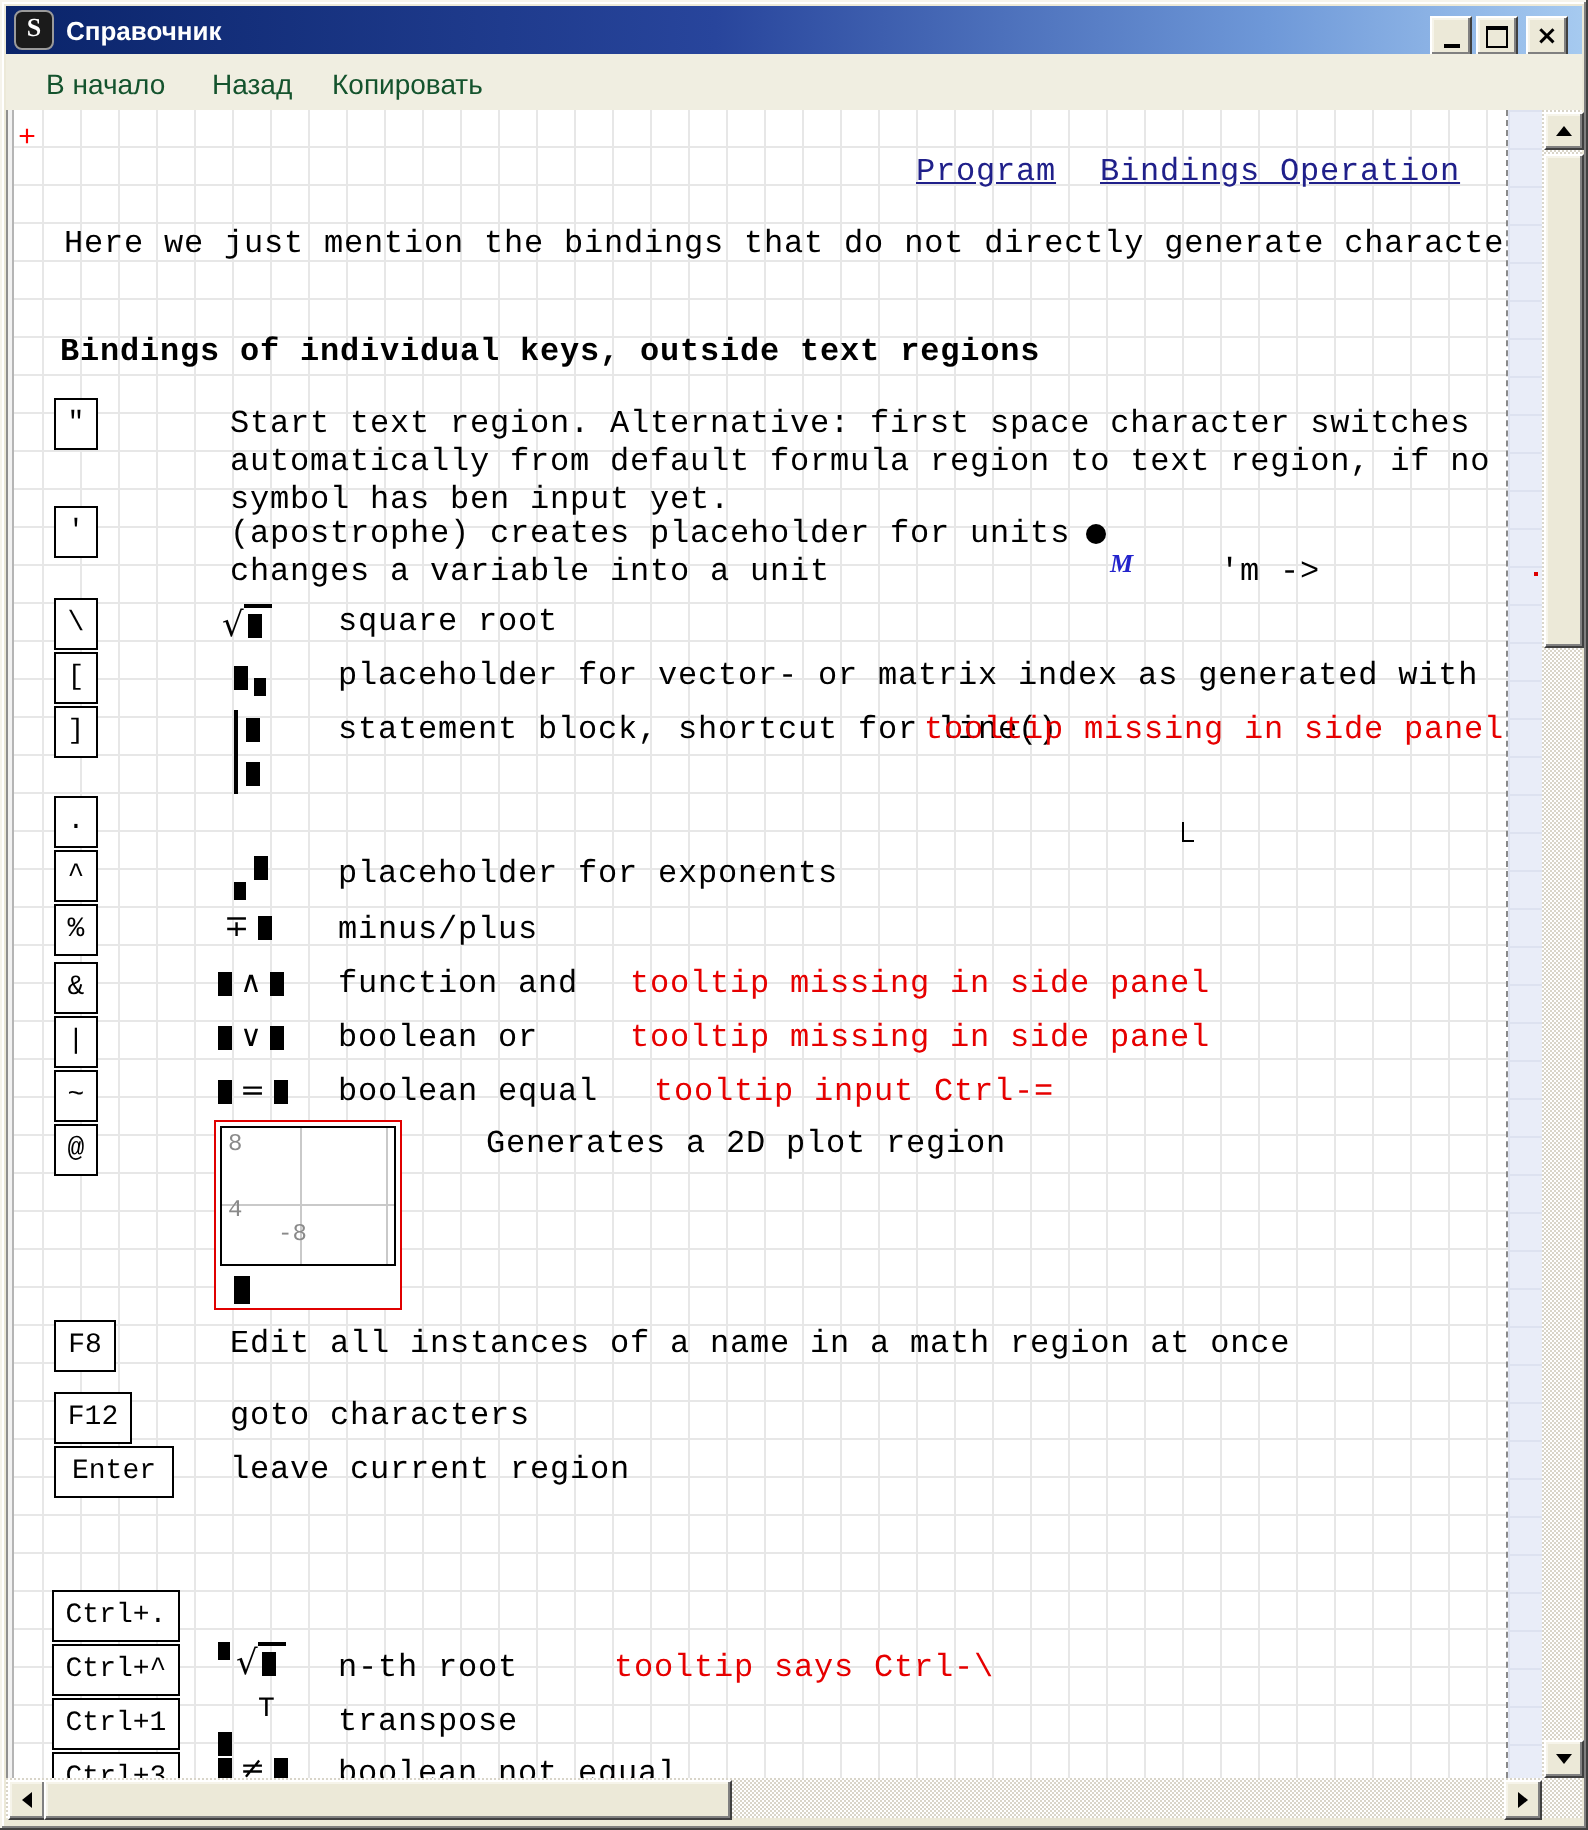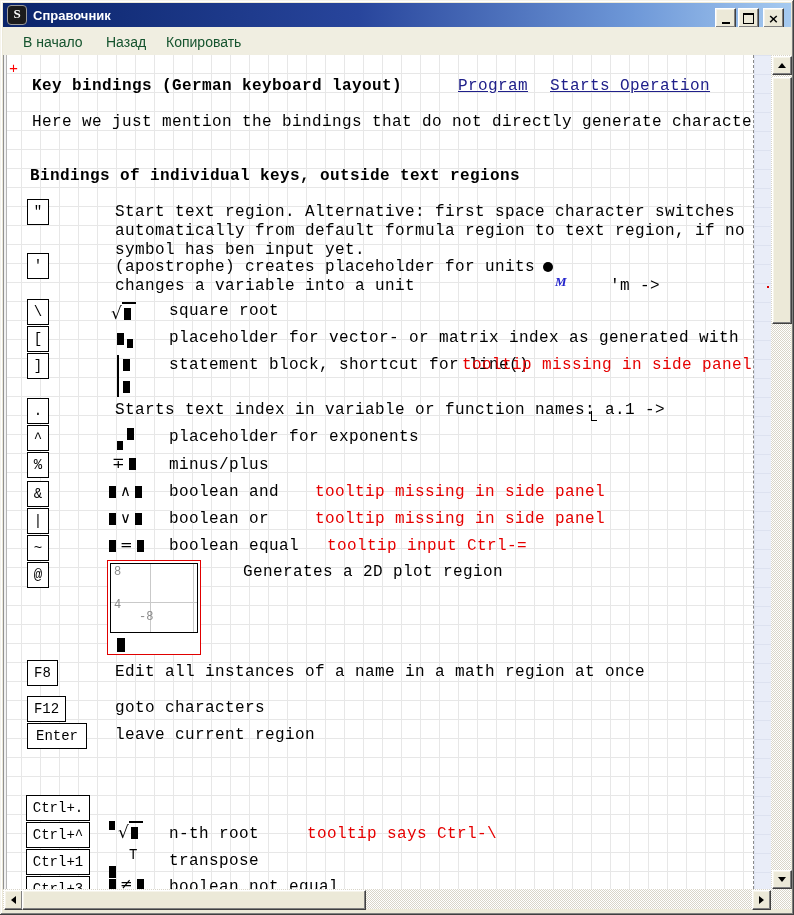"Key bindings (German keyboard layout)" span.t { html: <span>Key bindings (German keyboard layout)</span> -> none }
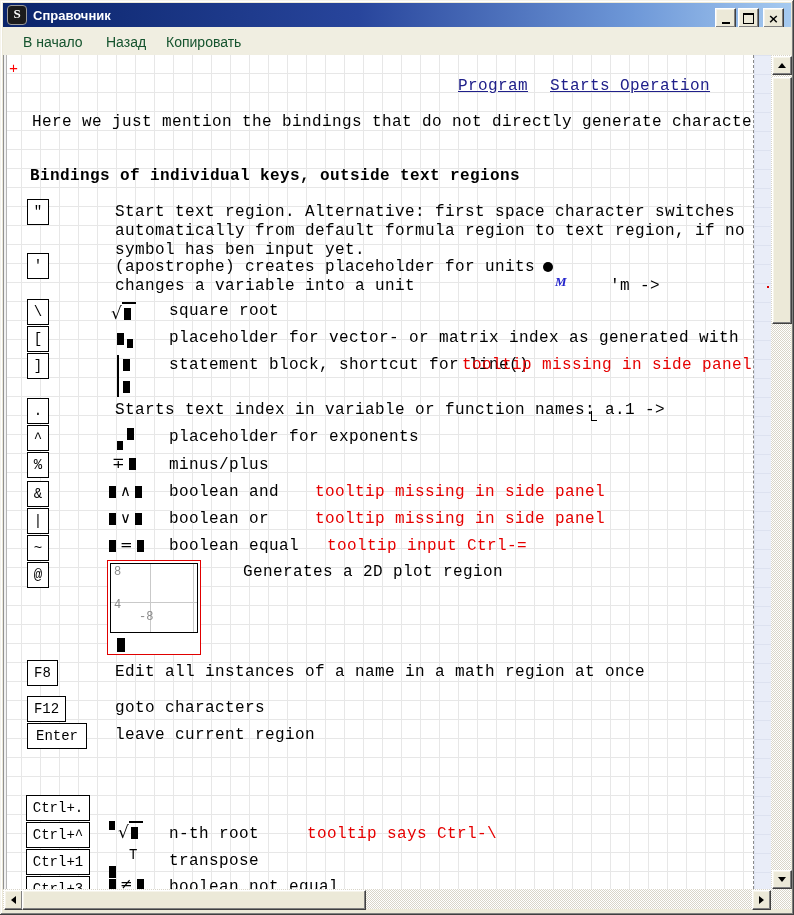"Starts Operation" span.t { text: Starts -> Bindings }
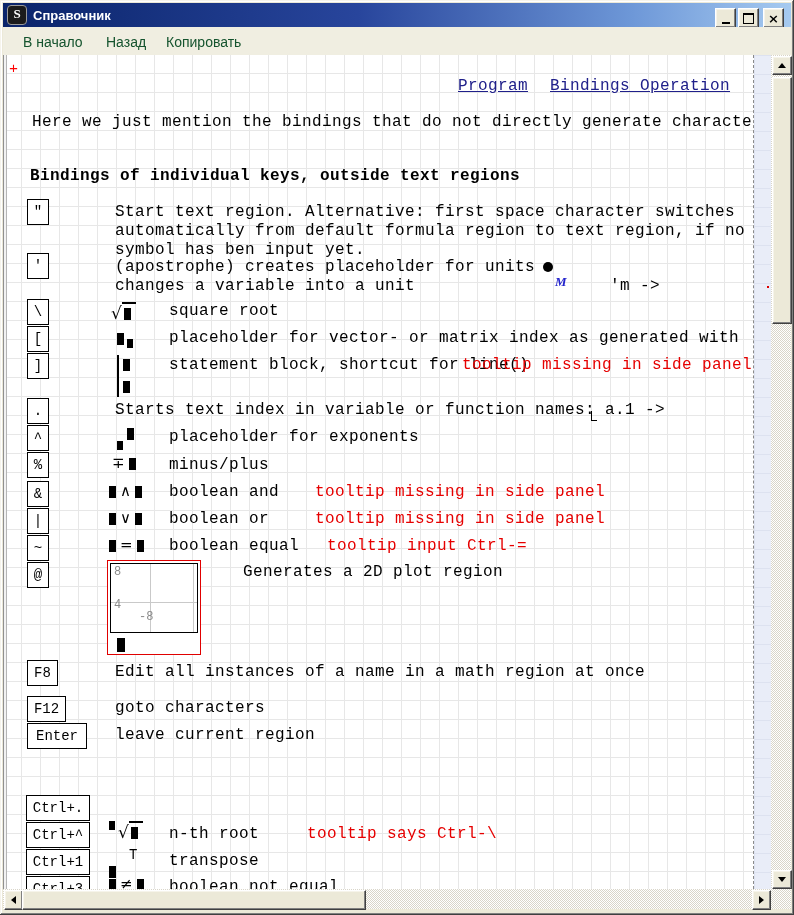"Starts text index in variable" span.t { html: <span>Starts text index in variable or function names: a.1 -&gt;</span> -> none }
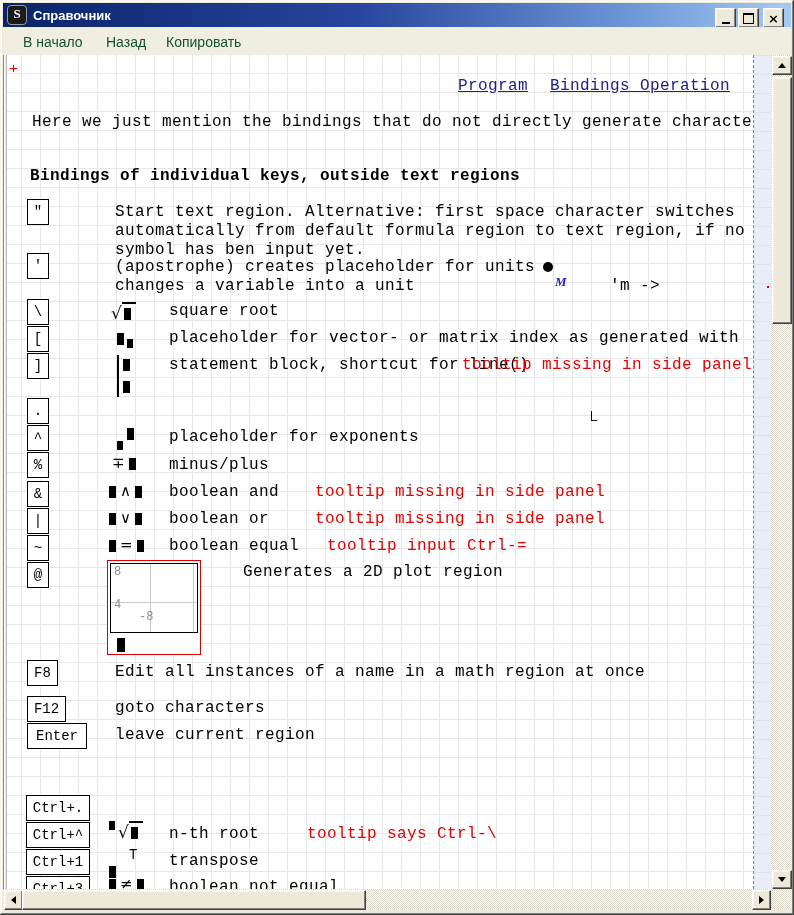"boolean and" span.t { text: boolean -> function }
